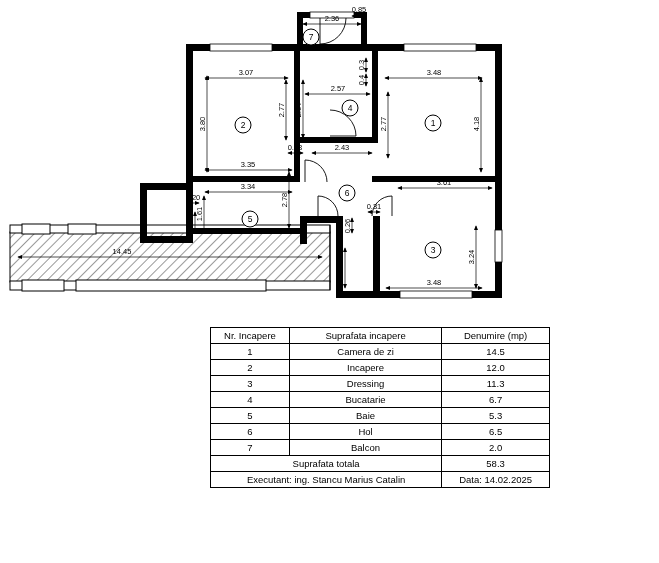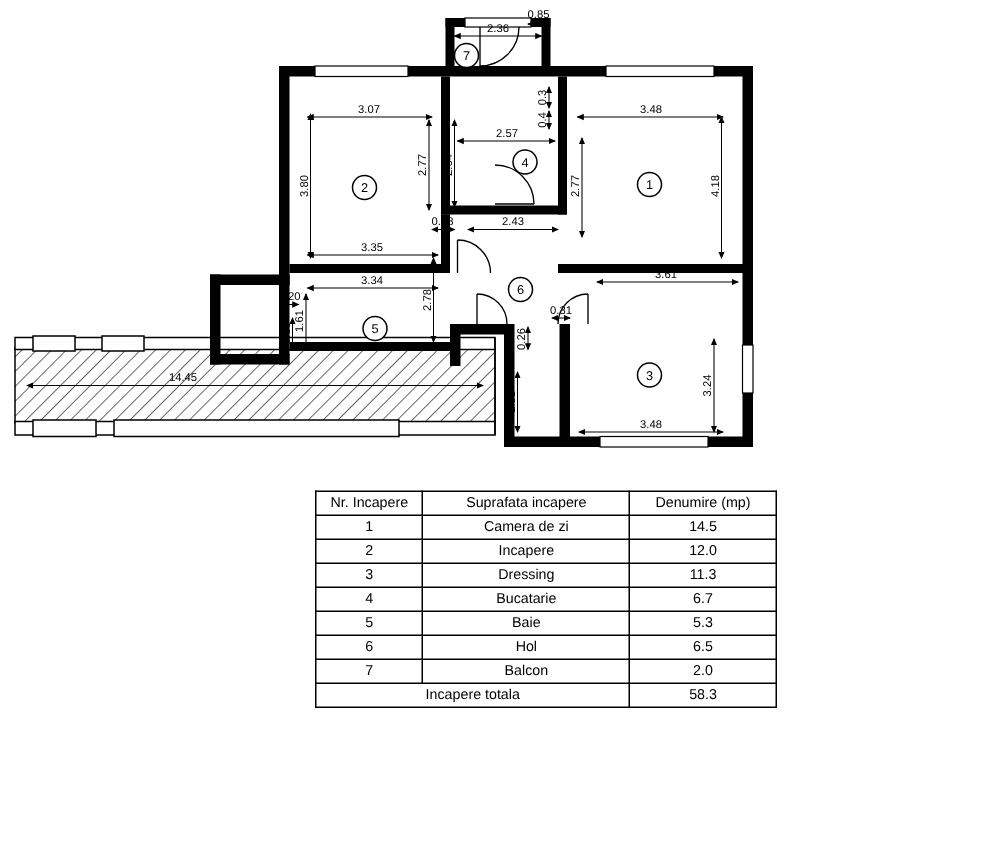"Nr. Incapere" table.legend { width: 308px -> 340px }
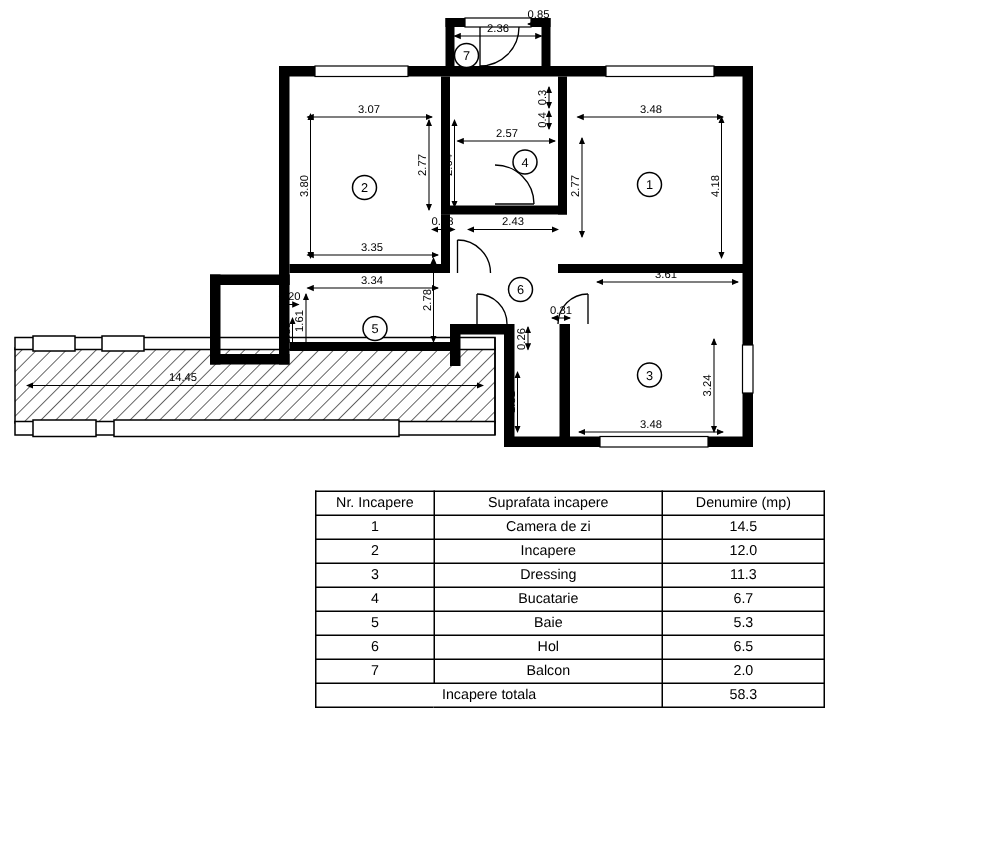"Incapere totala" td.left { text: Incapere -> Suprafata }
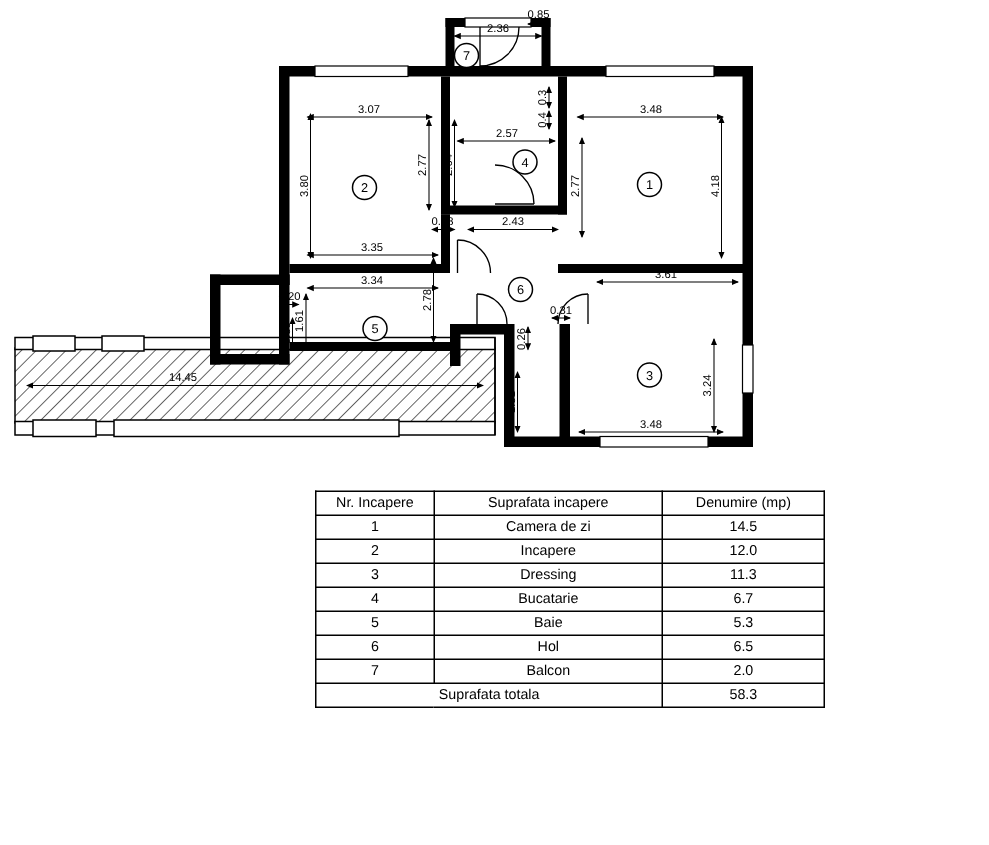"Executant: ing. Stancu Marius Catalin" tr { html: none -> <tr> <td>Executant: ing. Stancu Marius Catalin</td> <td>Data: 14.02.2025</td> </tr> }
